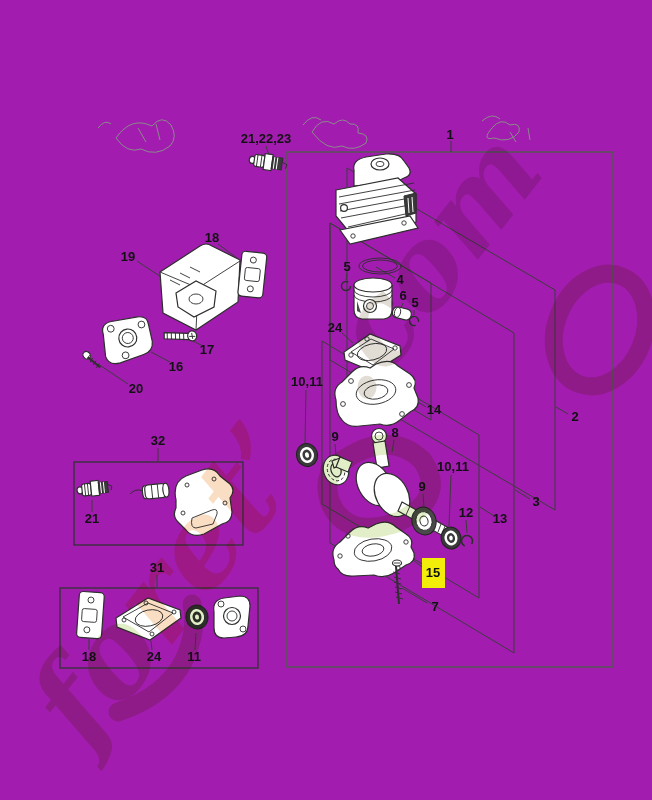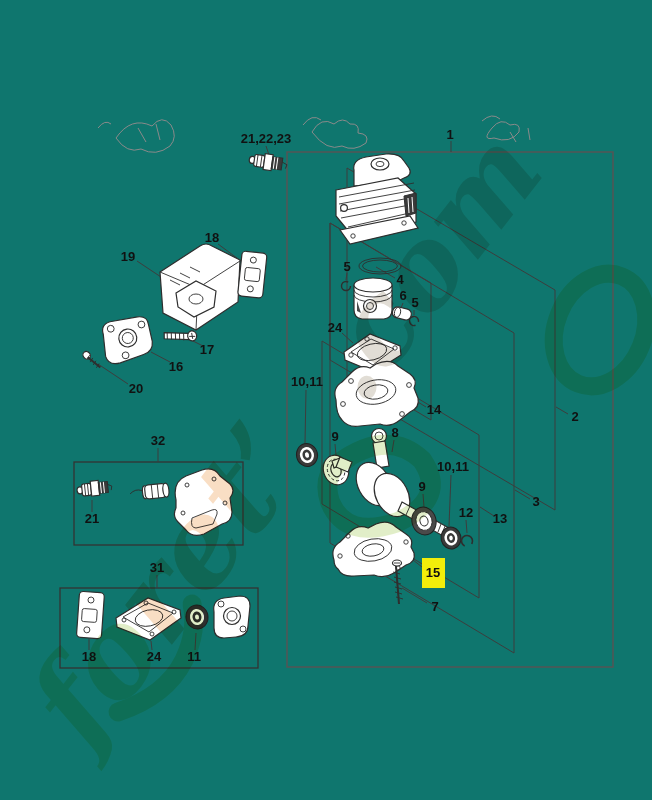"21,22,23" .stage { background: #0f766e -> #a21caf }
